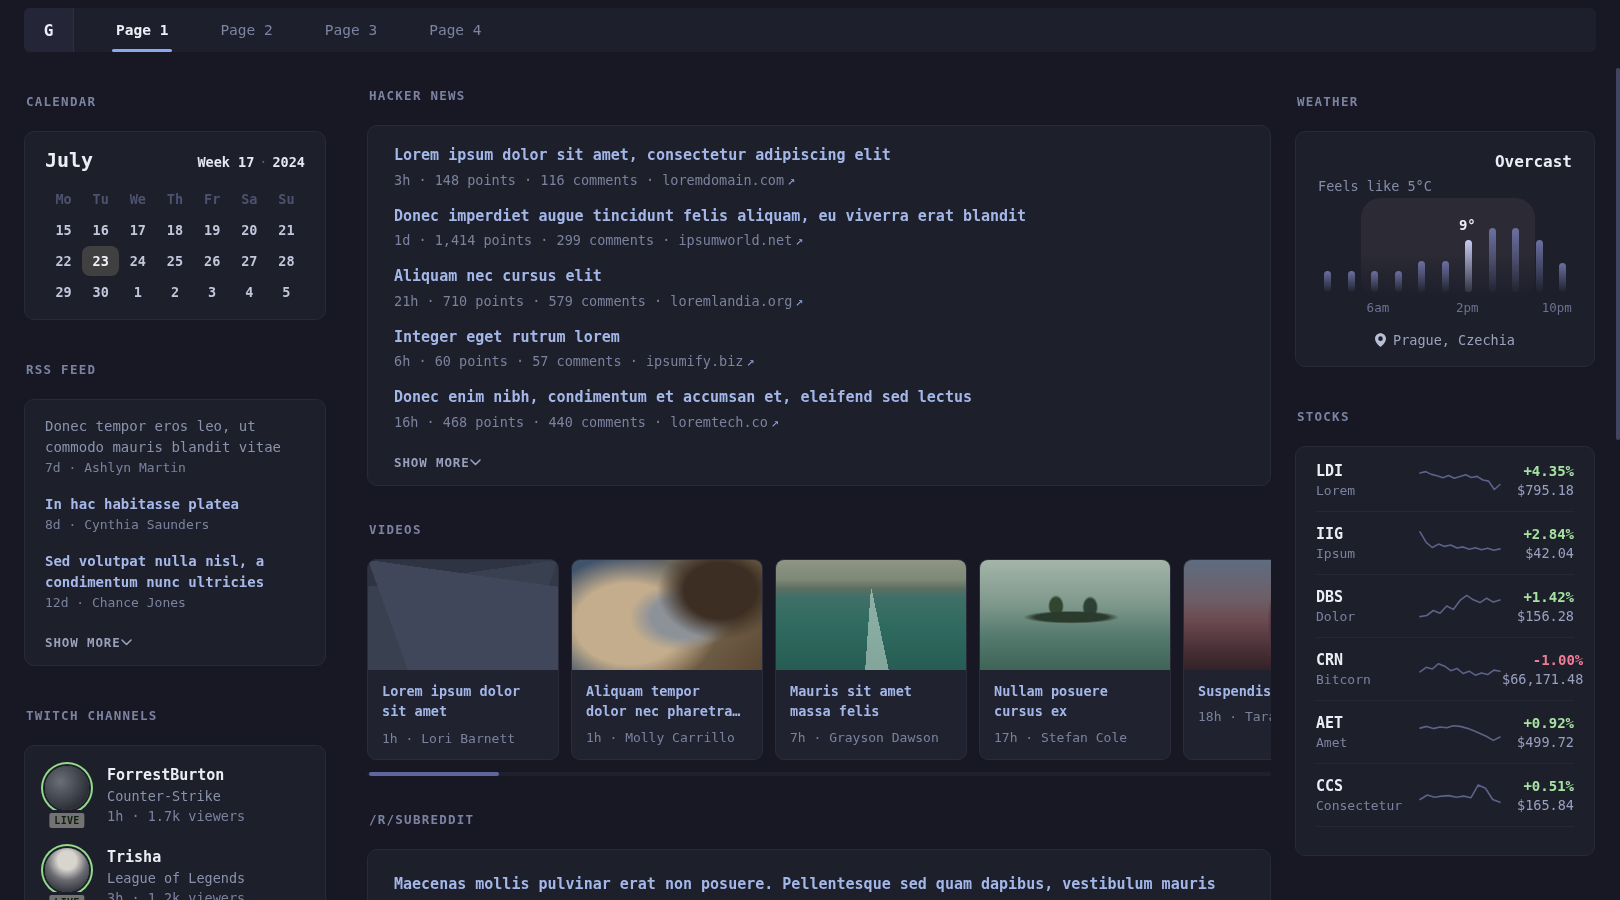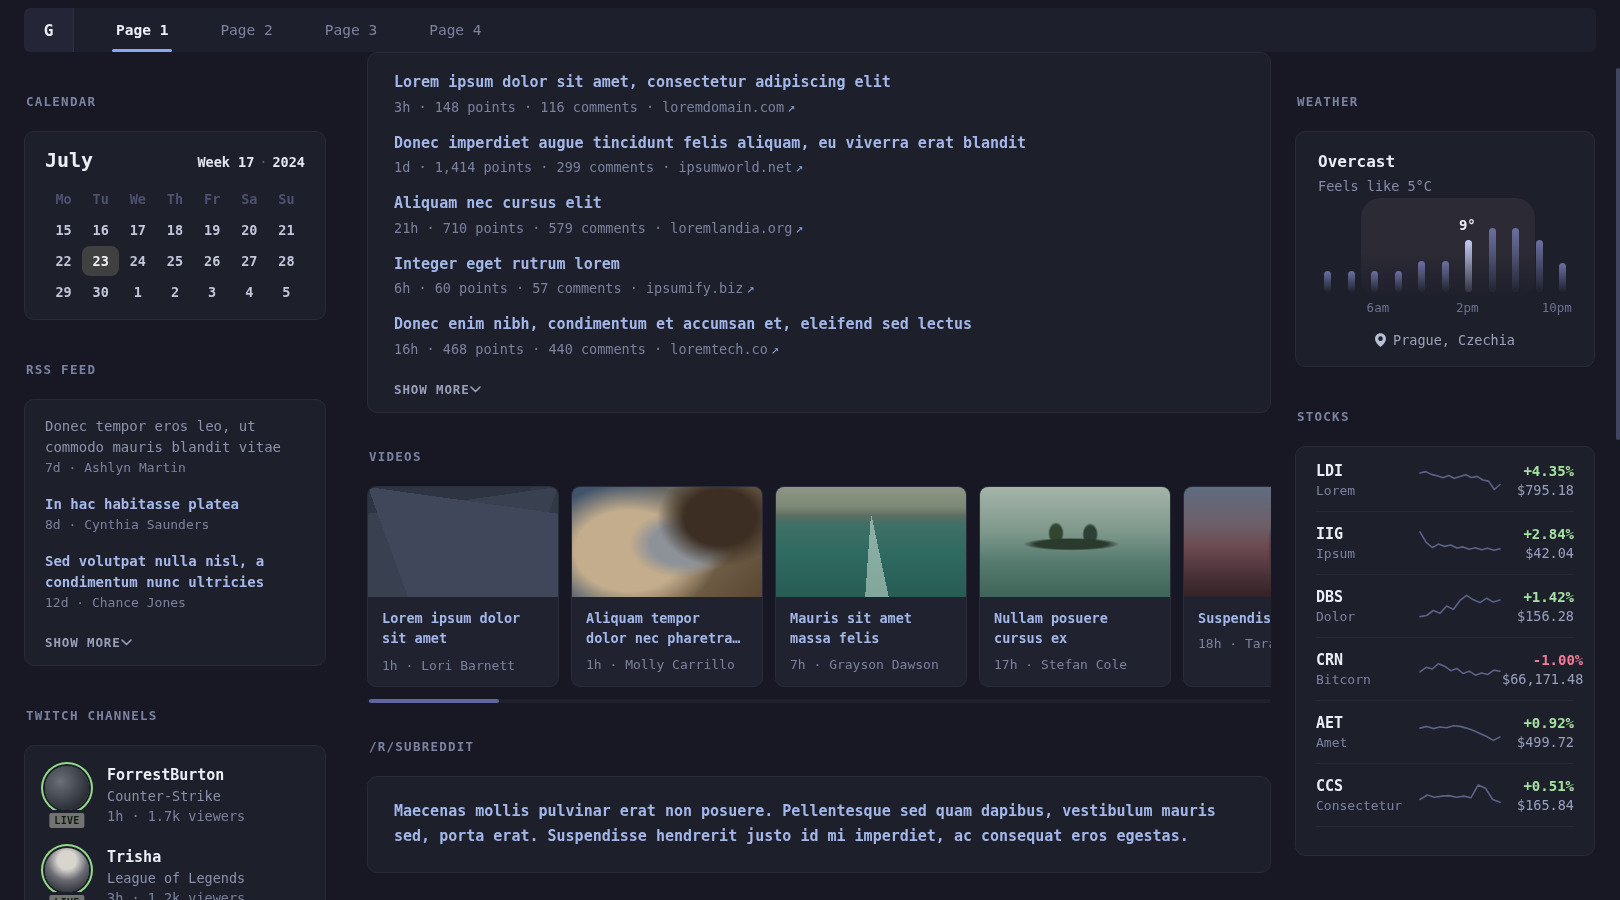"HACKER NEWS" div.section-title { html: none -> <div>HACKER NEWS</div> }
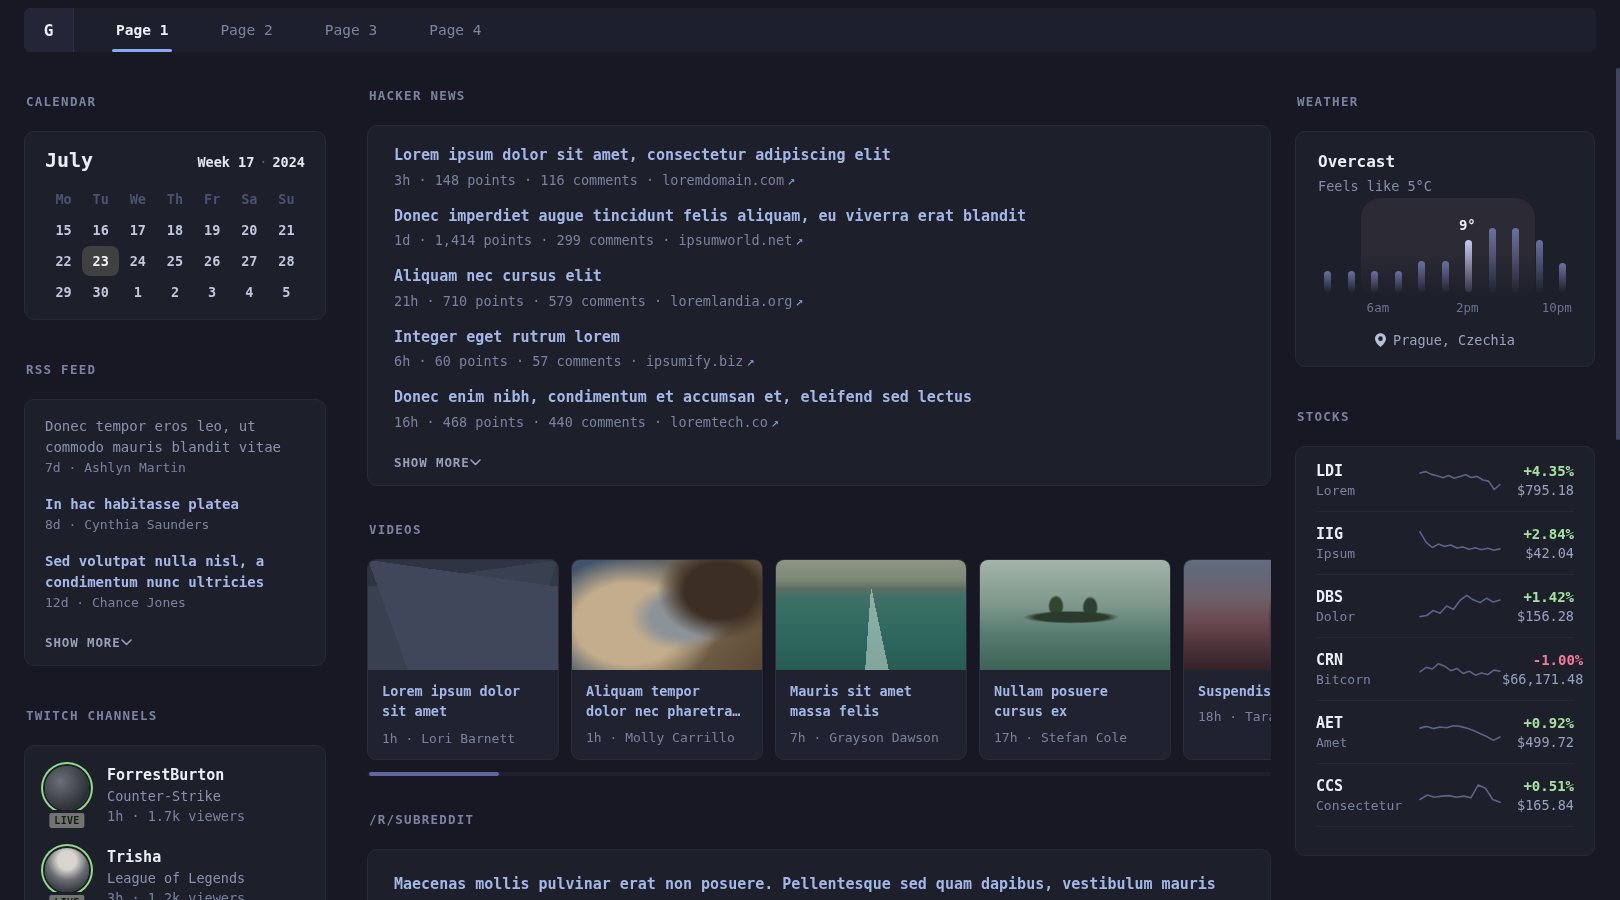"Overcast" .w-cond { text-align: left -> right }
